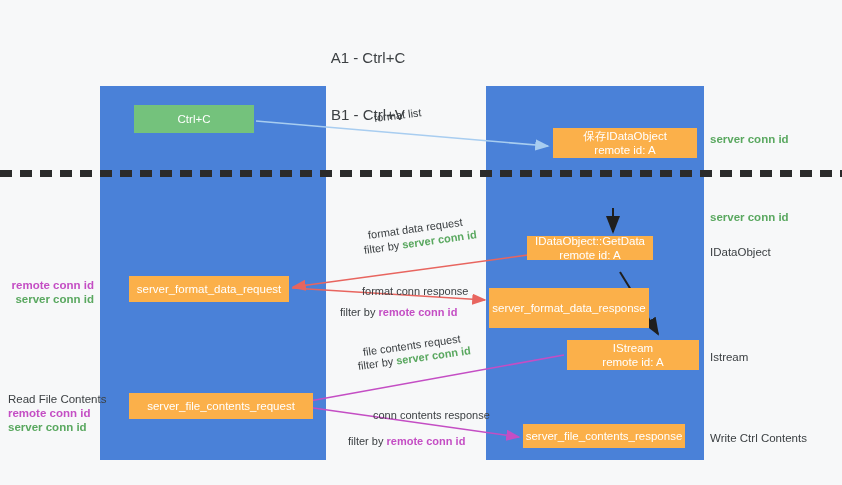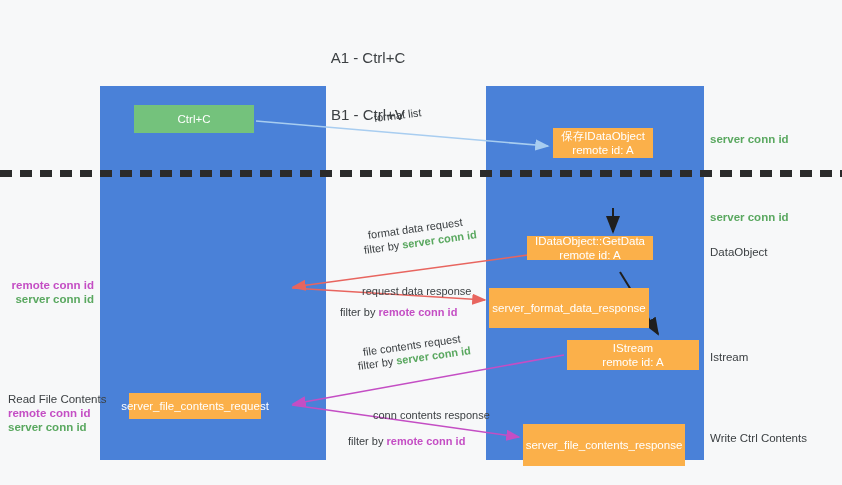"保存IDataObject" .n-save { width: 100px -> 144px }
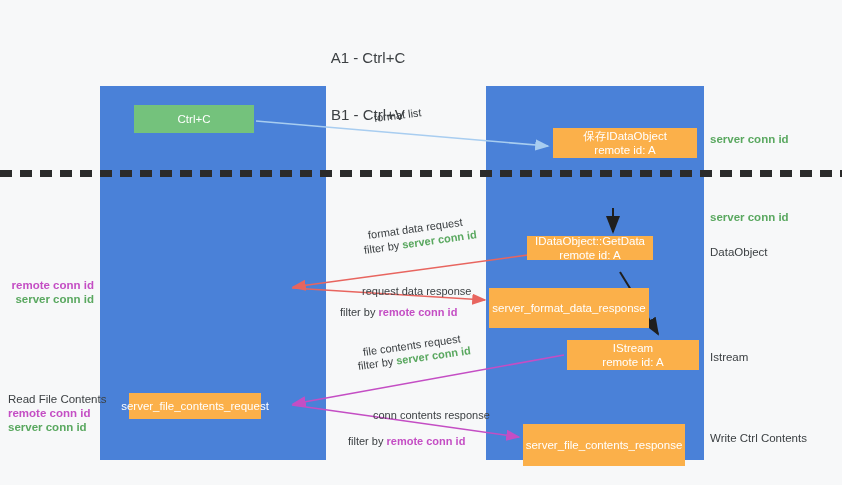"DataObject" div.abs { text: DataObject -> IDataObject }
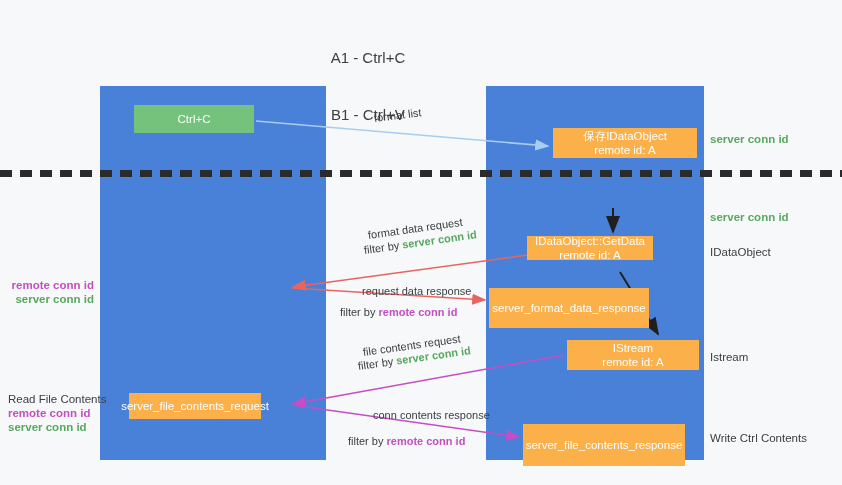"server_format_data_request" div.abs { html: none -> <div>server_format_data_request</div> }
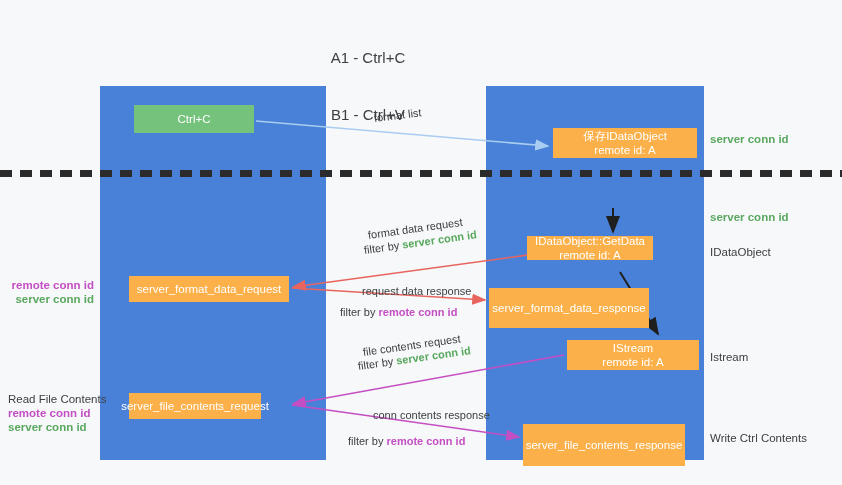"request data response" div.abs { text: request data -> format conn }
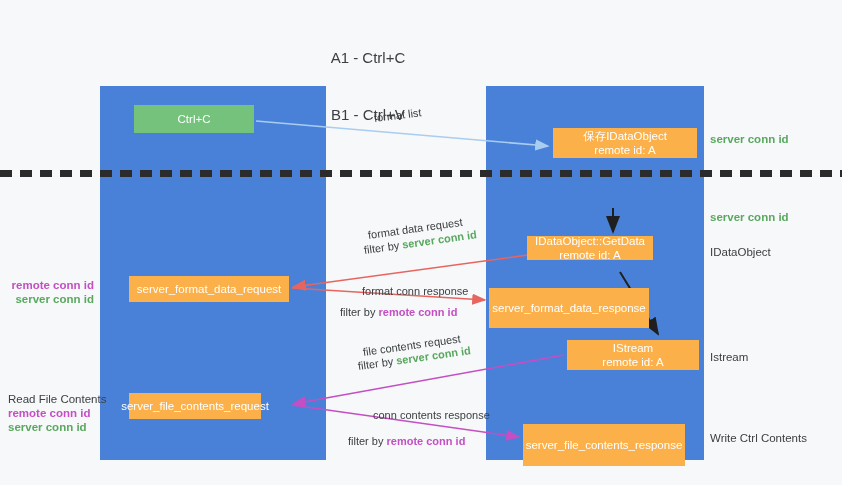"server_file_contents_request" .n-sfcreq { width: 132px -> 184px }
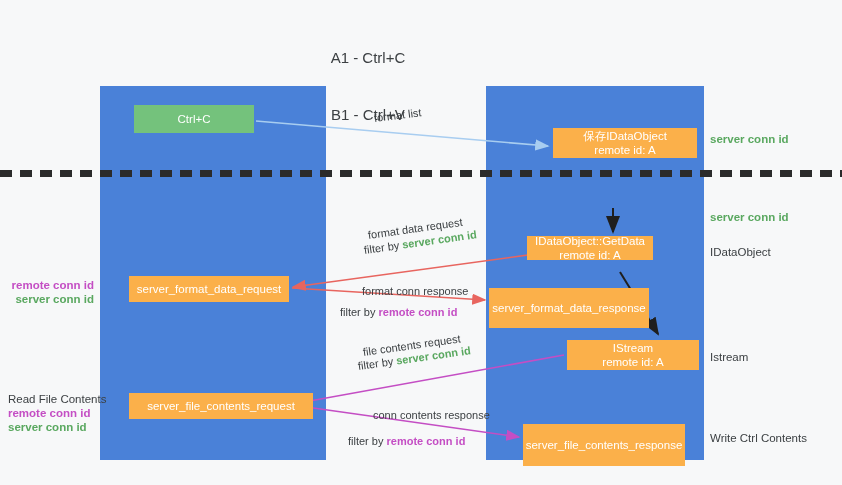"server_file_contents_response" .n-sfcresp { height: 42px -> 24px }
